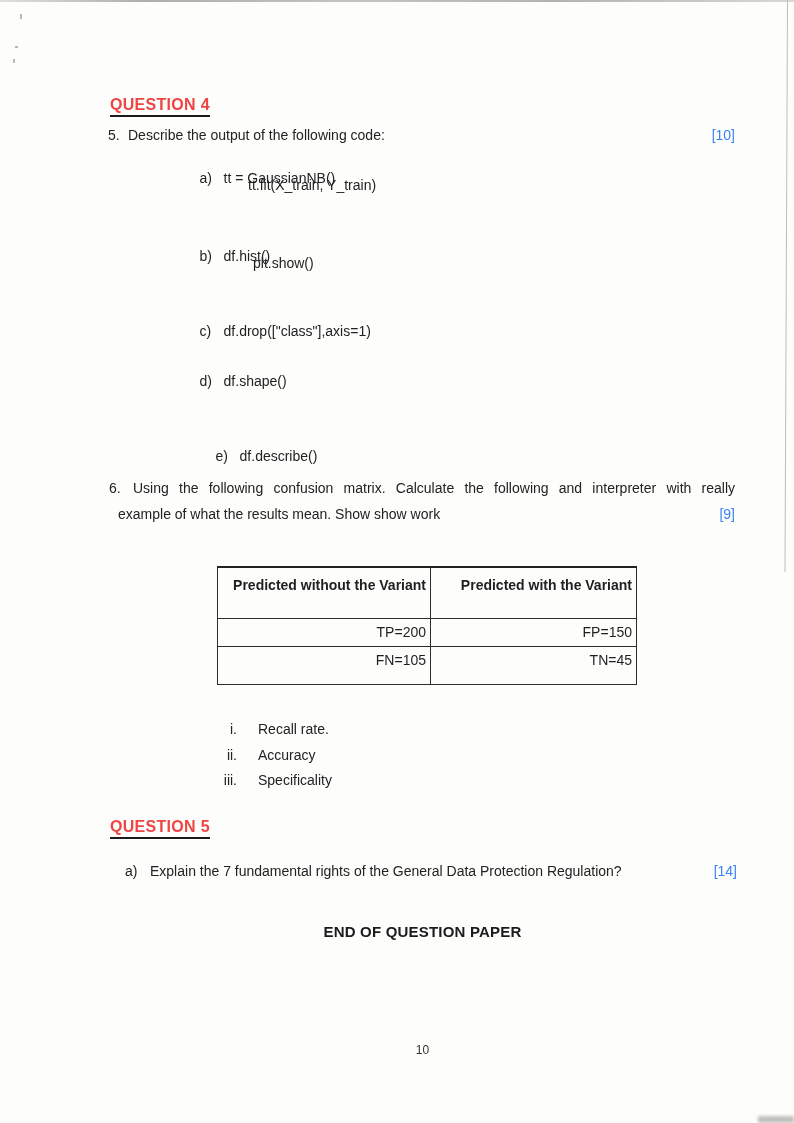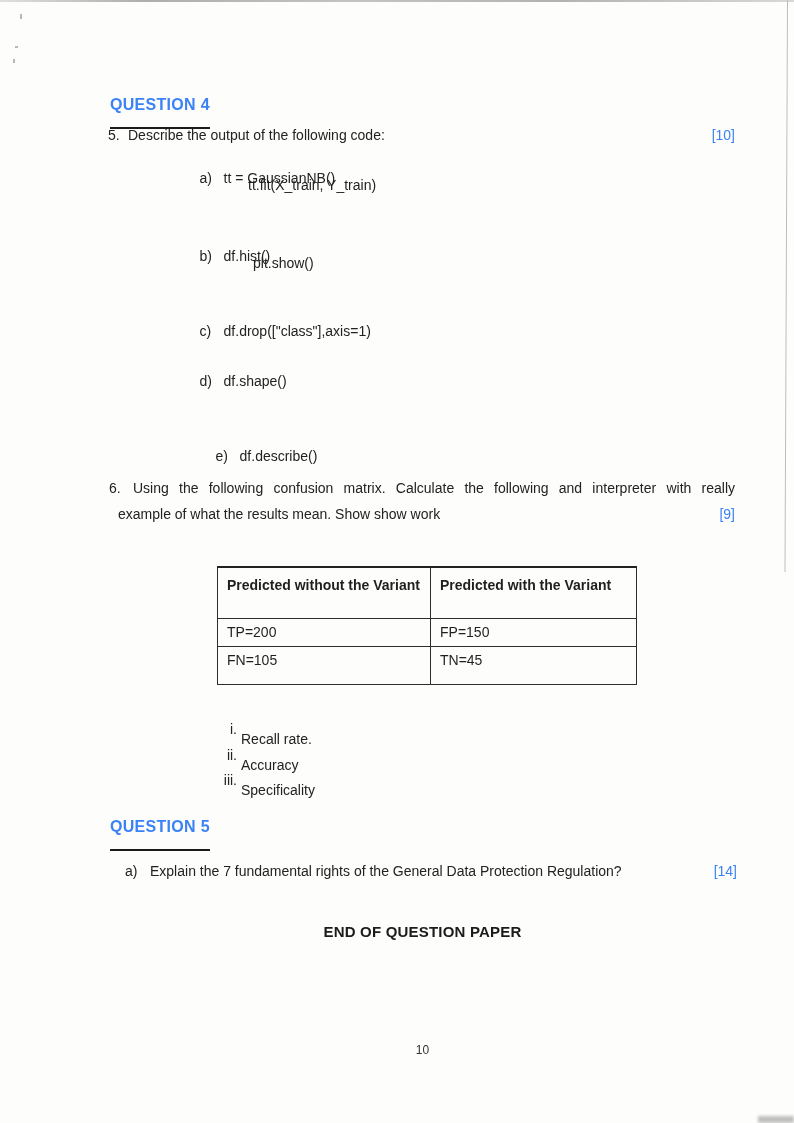"QUESTION 4" .qheading { color: #3b82f6 -> #ef4444; padding-bottom: 13px -> 1px }
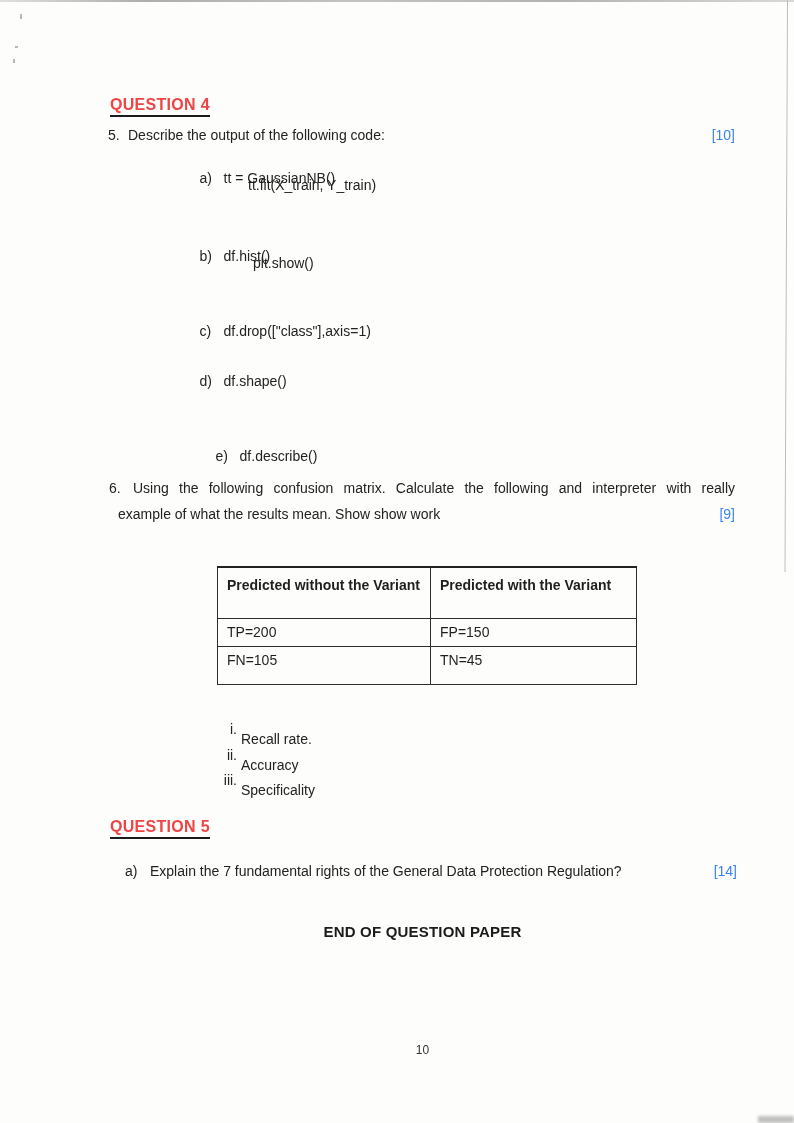"Predicted without the Variant" .cmatrix td { text-align: none -> right }
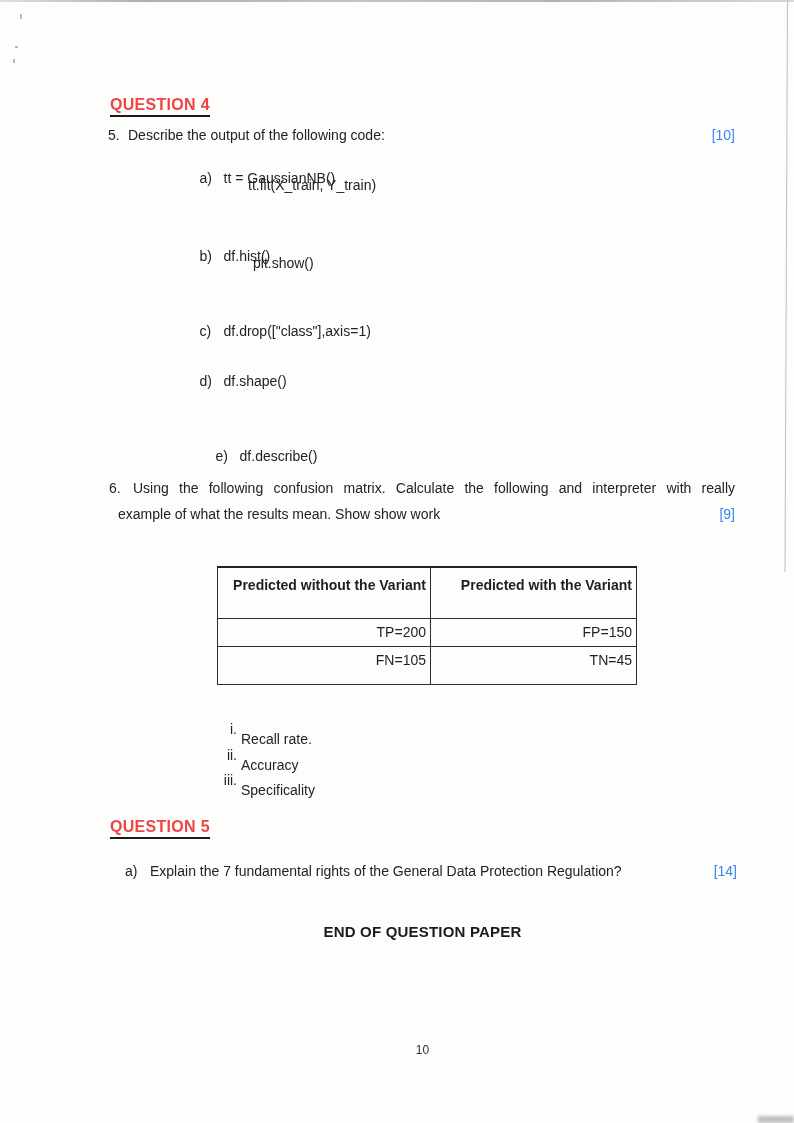"Recall rate." .roman-text { left: 34px -> 51px; margin-top: 10px -> none }
